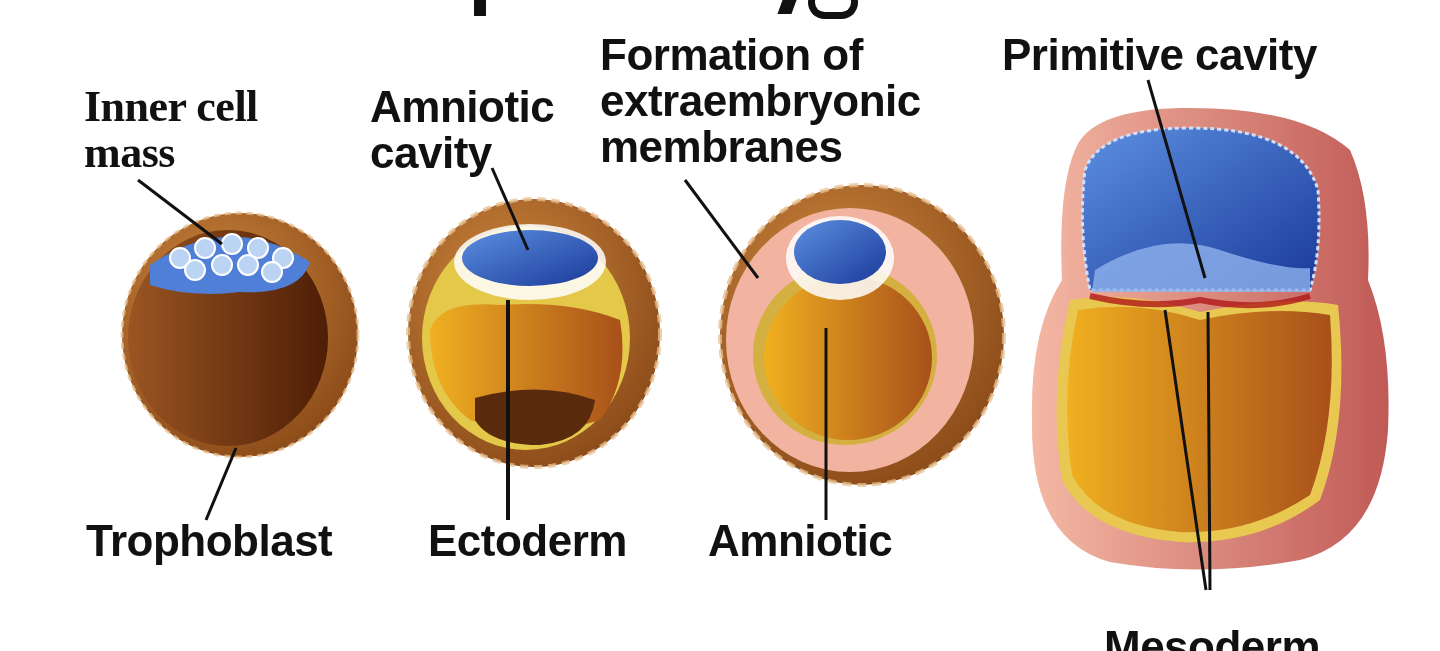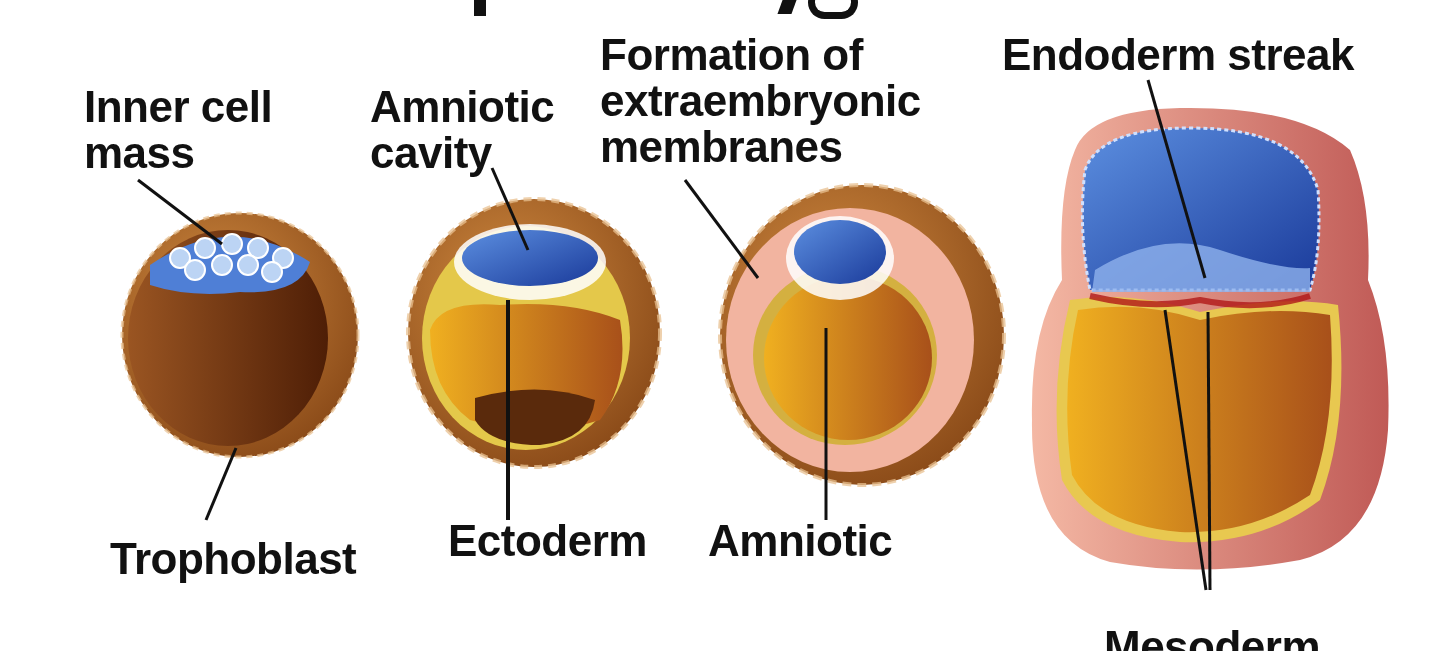"Endoderm streak" div.label { text: Endoderm streak -> Primitive cavity }
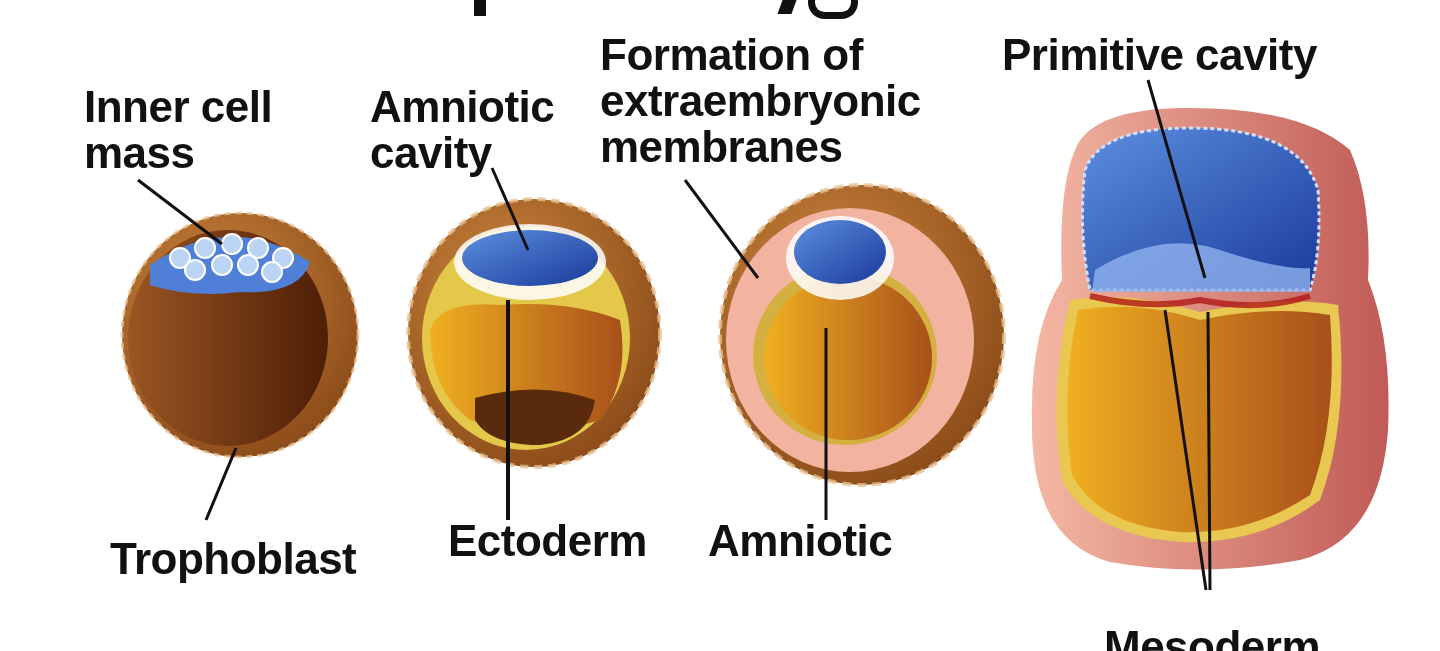"Inner cell" div.label { font-family: none -> Liberation Serif, serif }
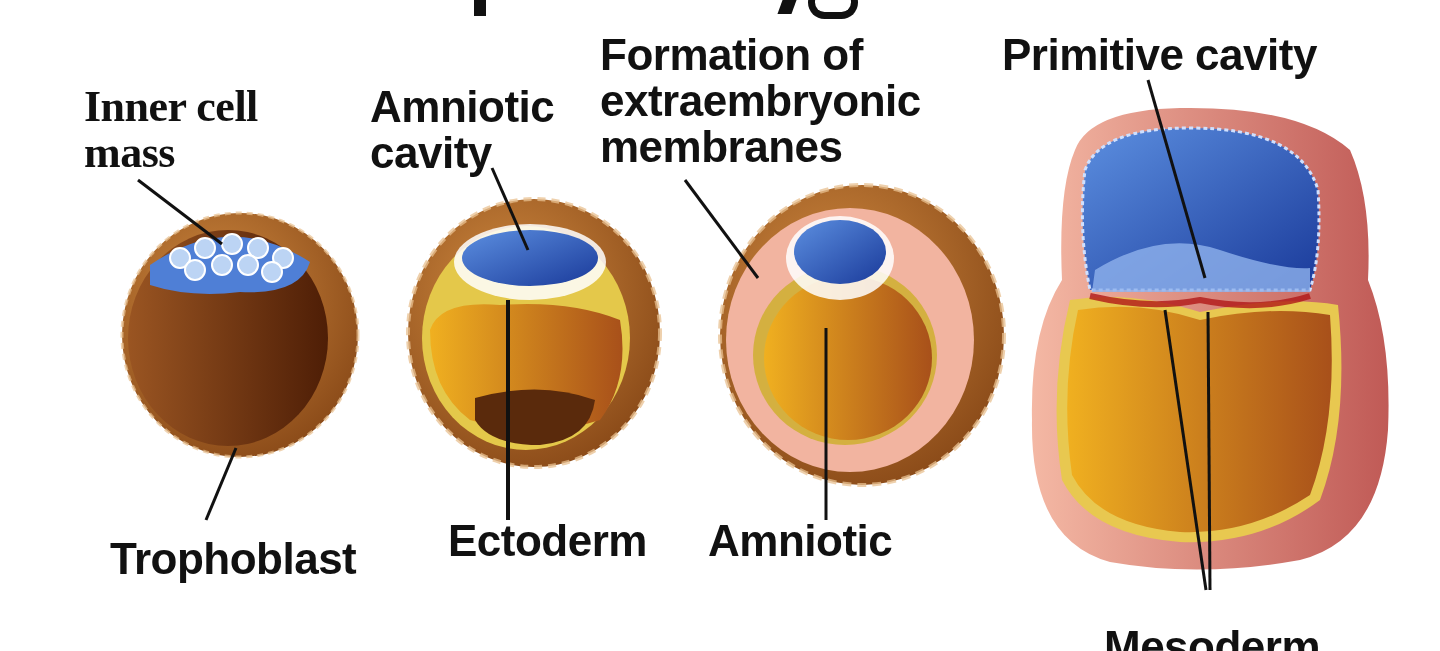"Trophoblast" div.label { margin-left: 24px -> none; top: 536px -> 518px }
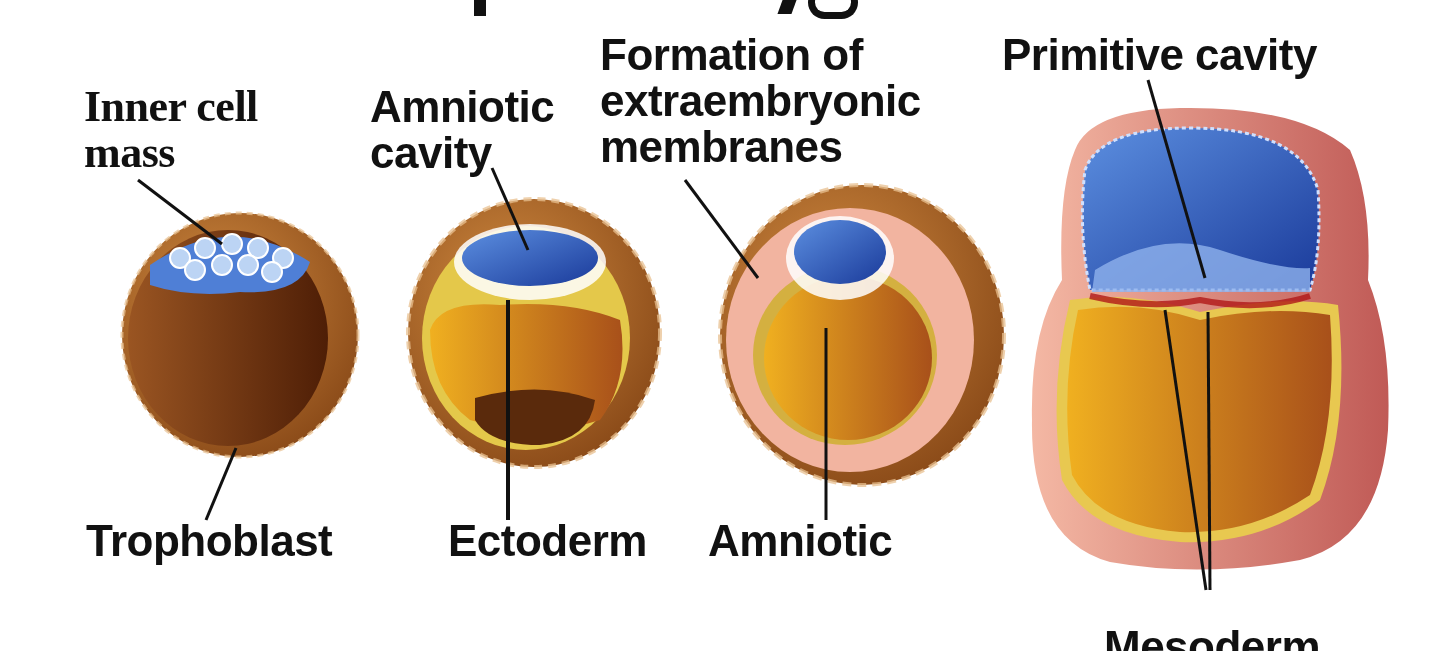"Ectoderm" div.label { left: 448px -> 428px }
